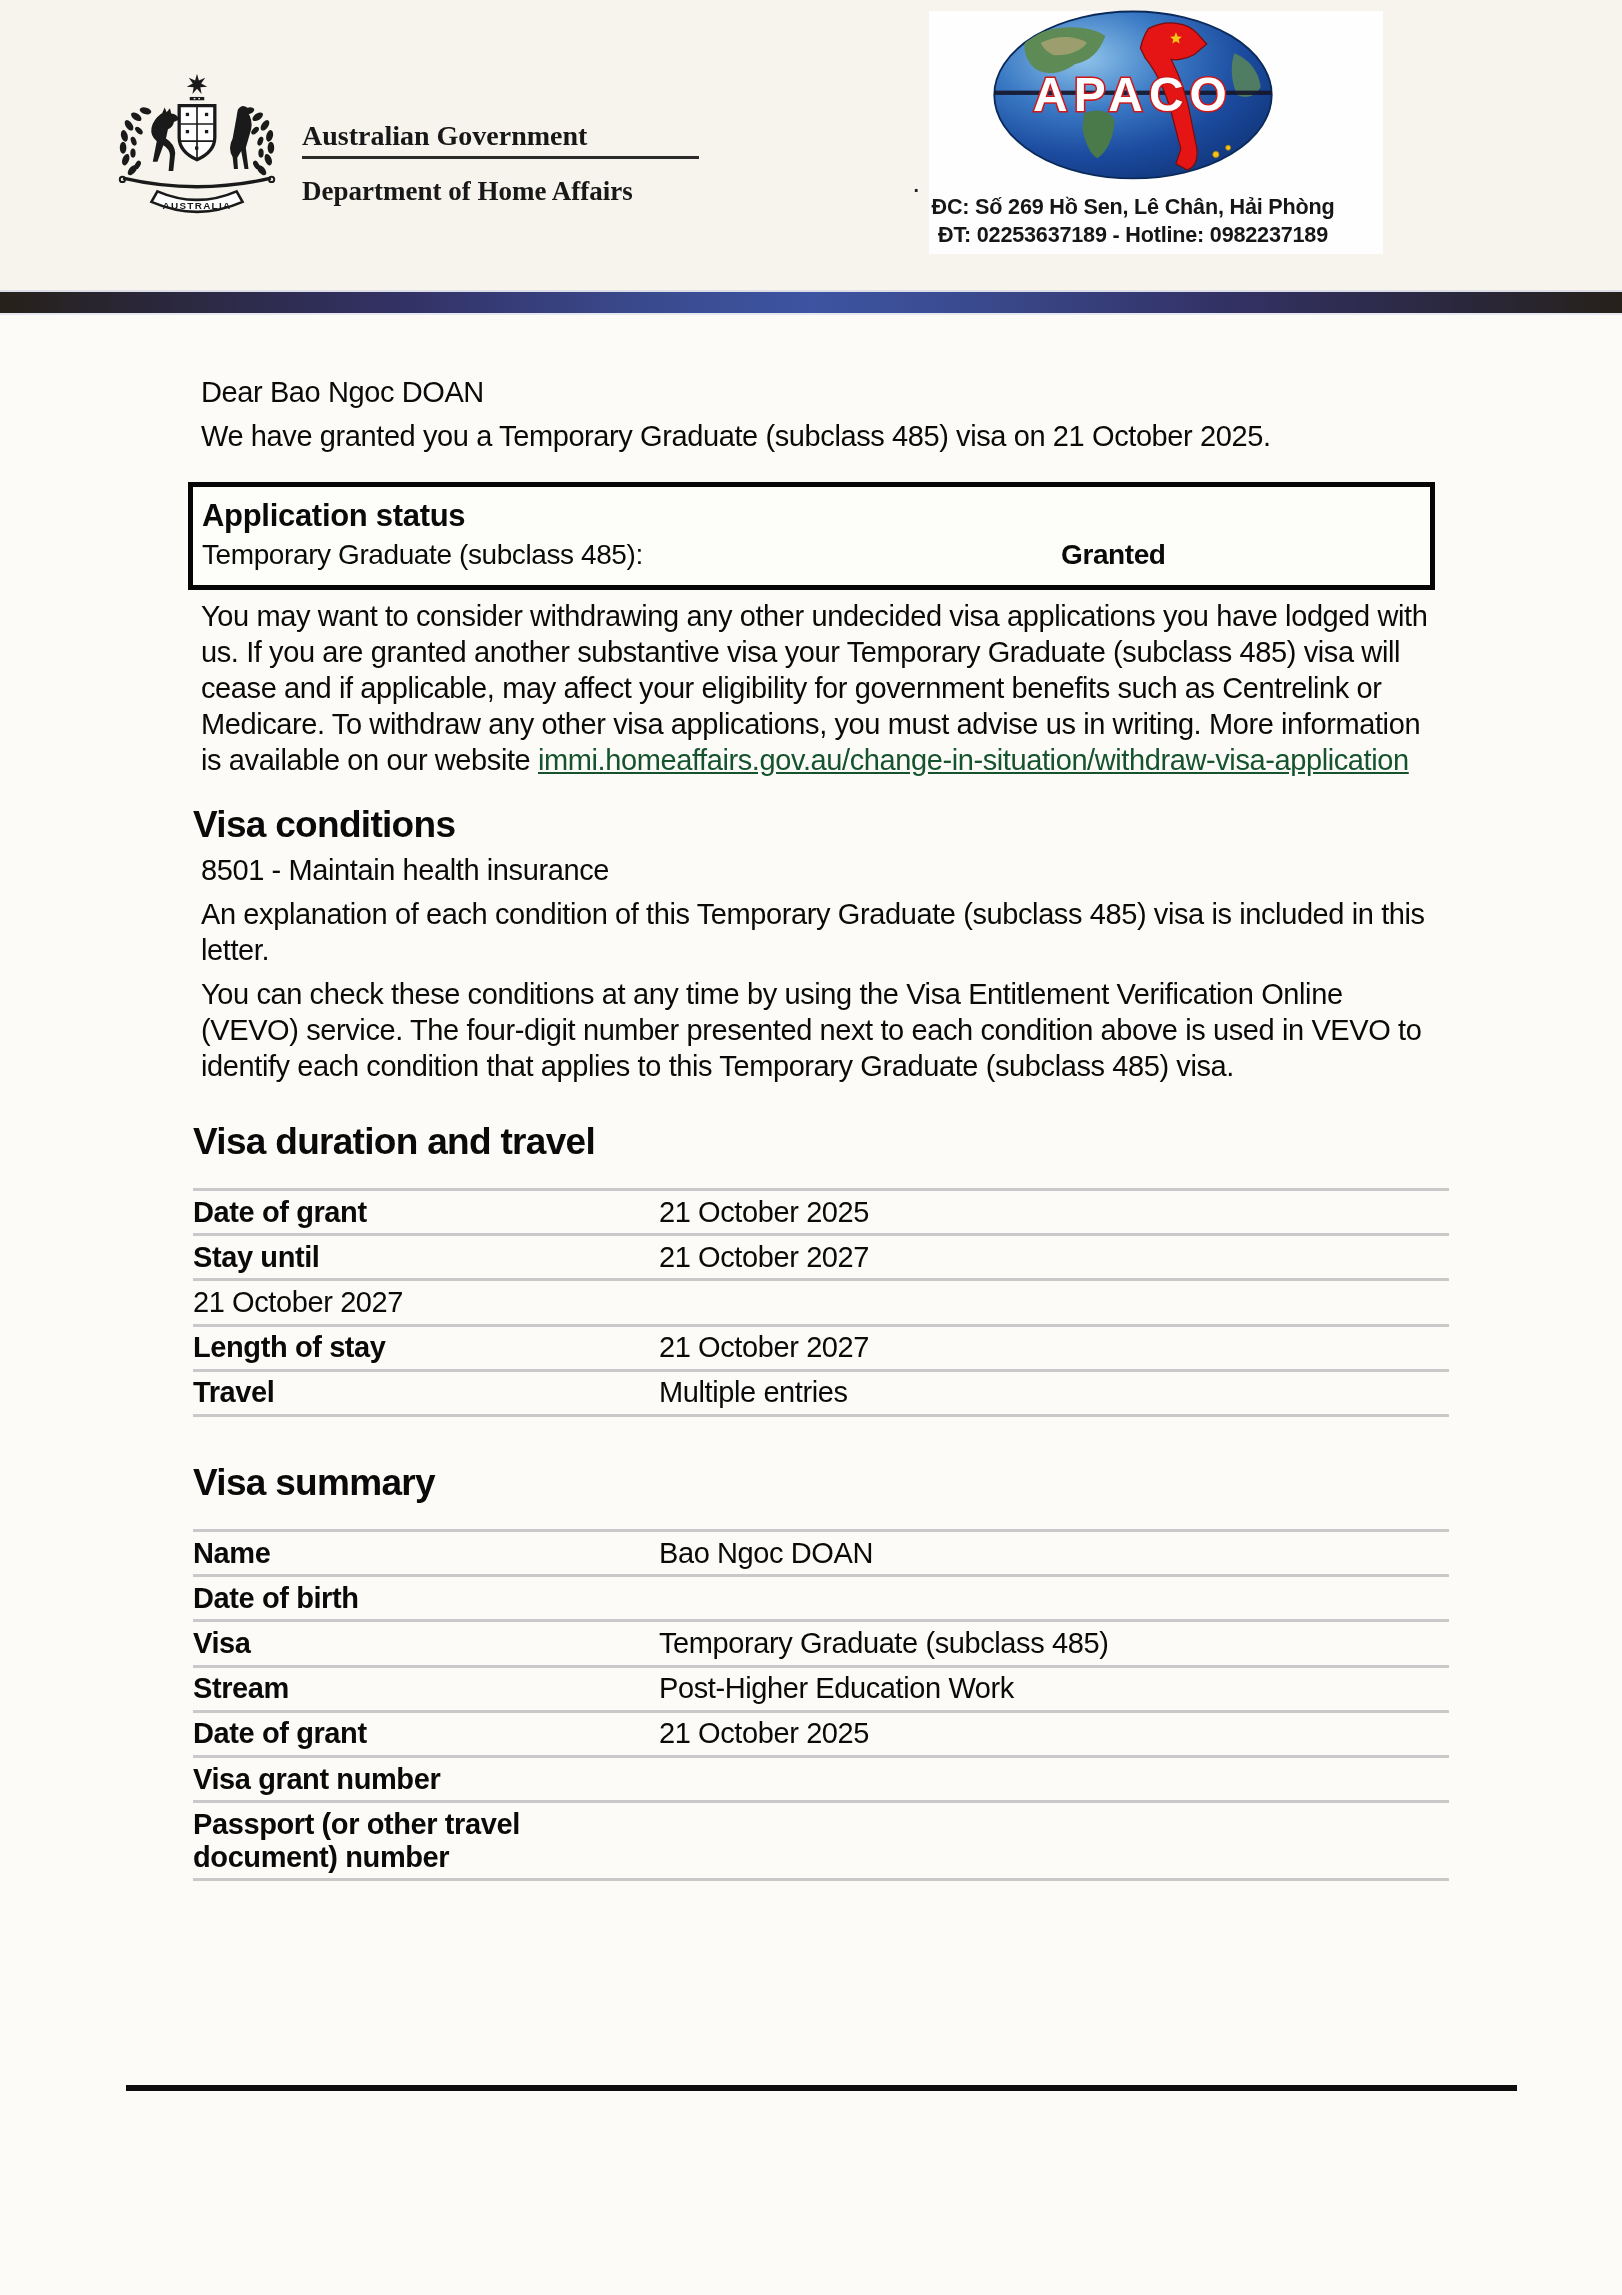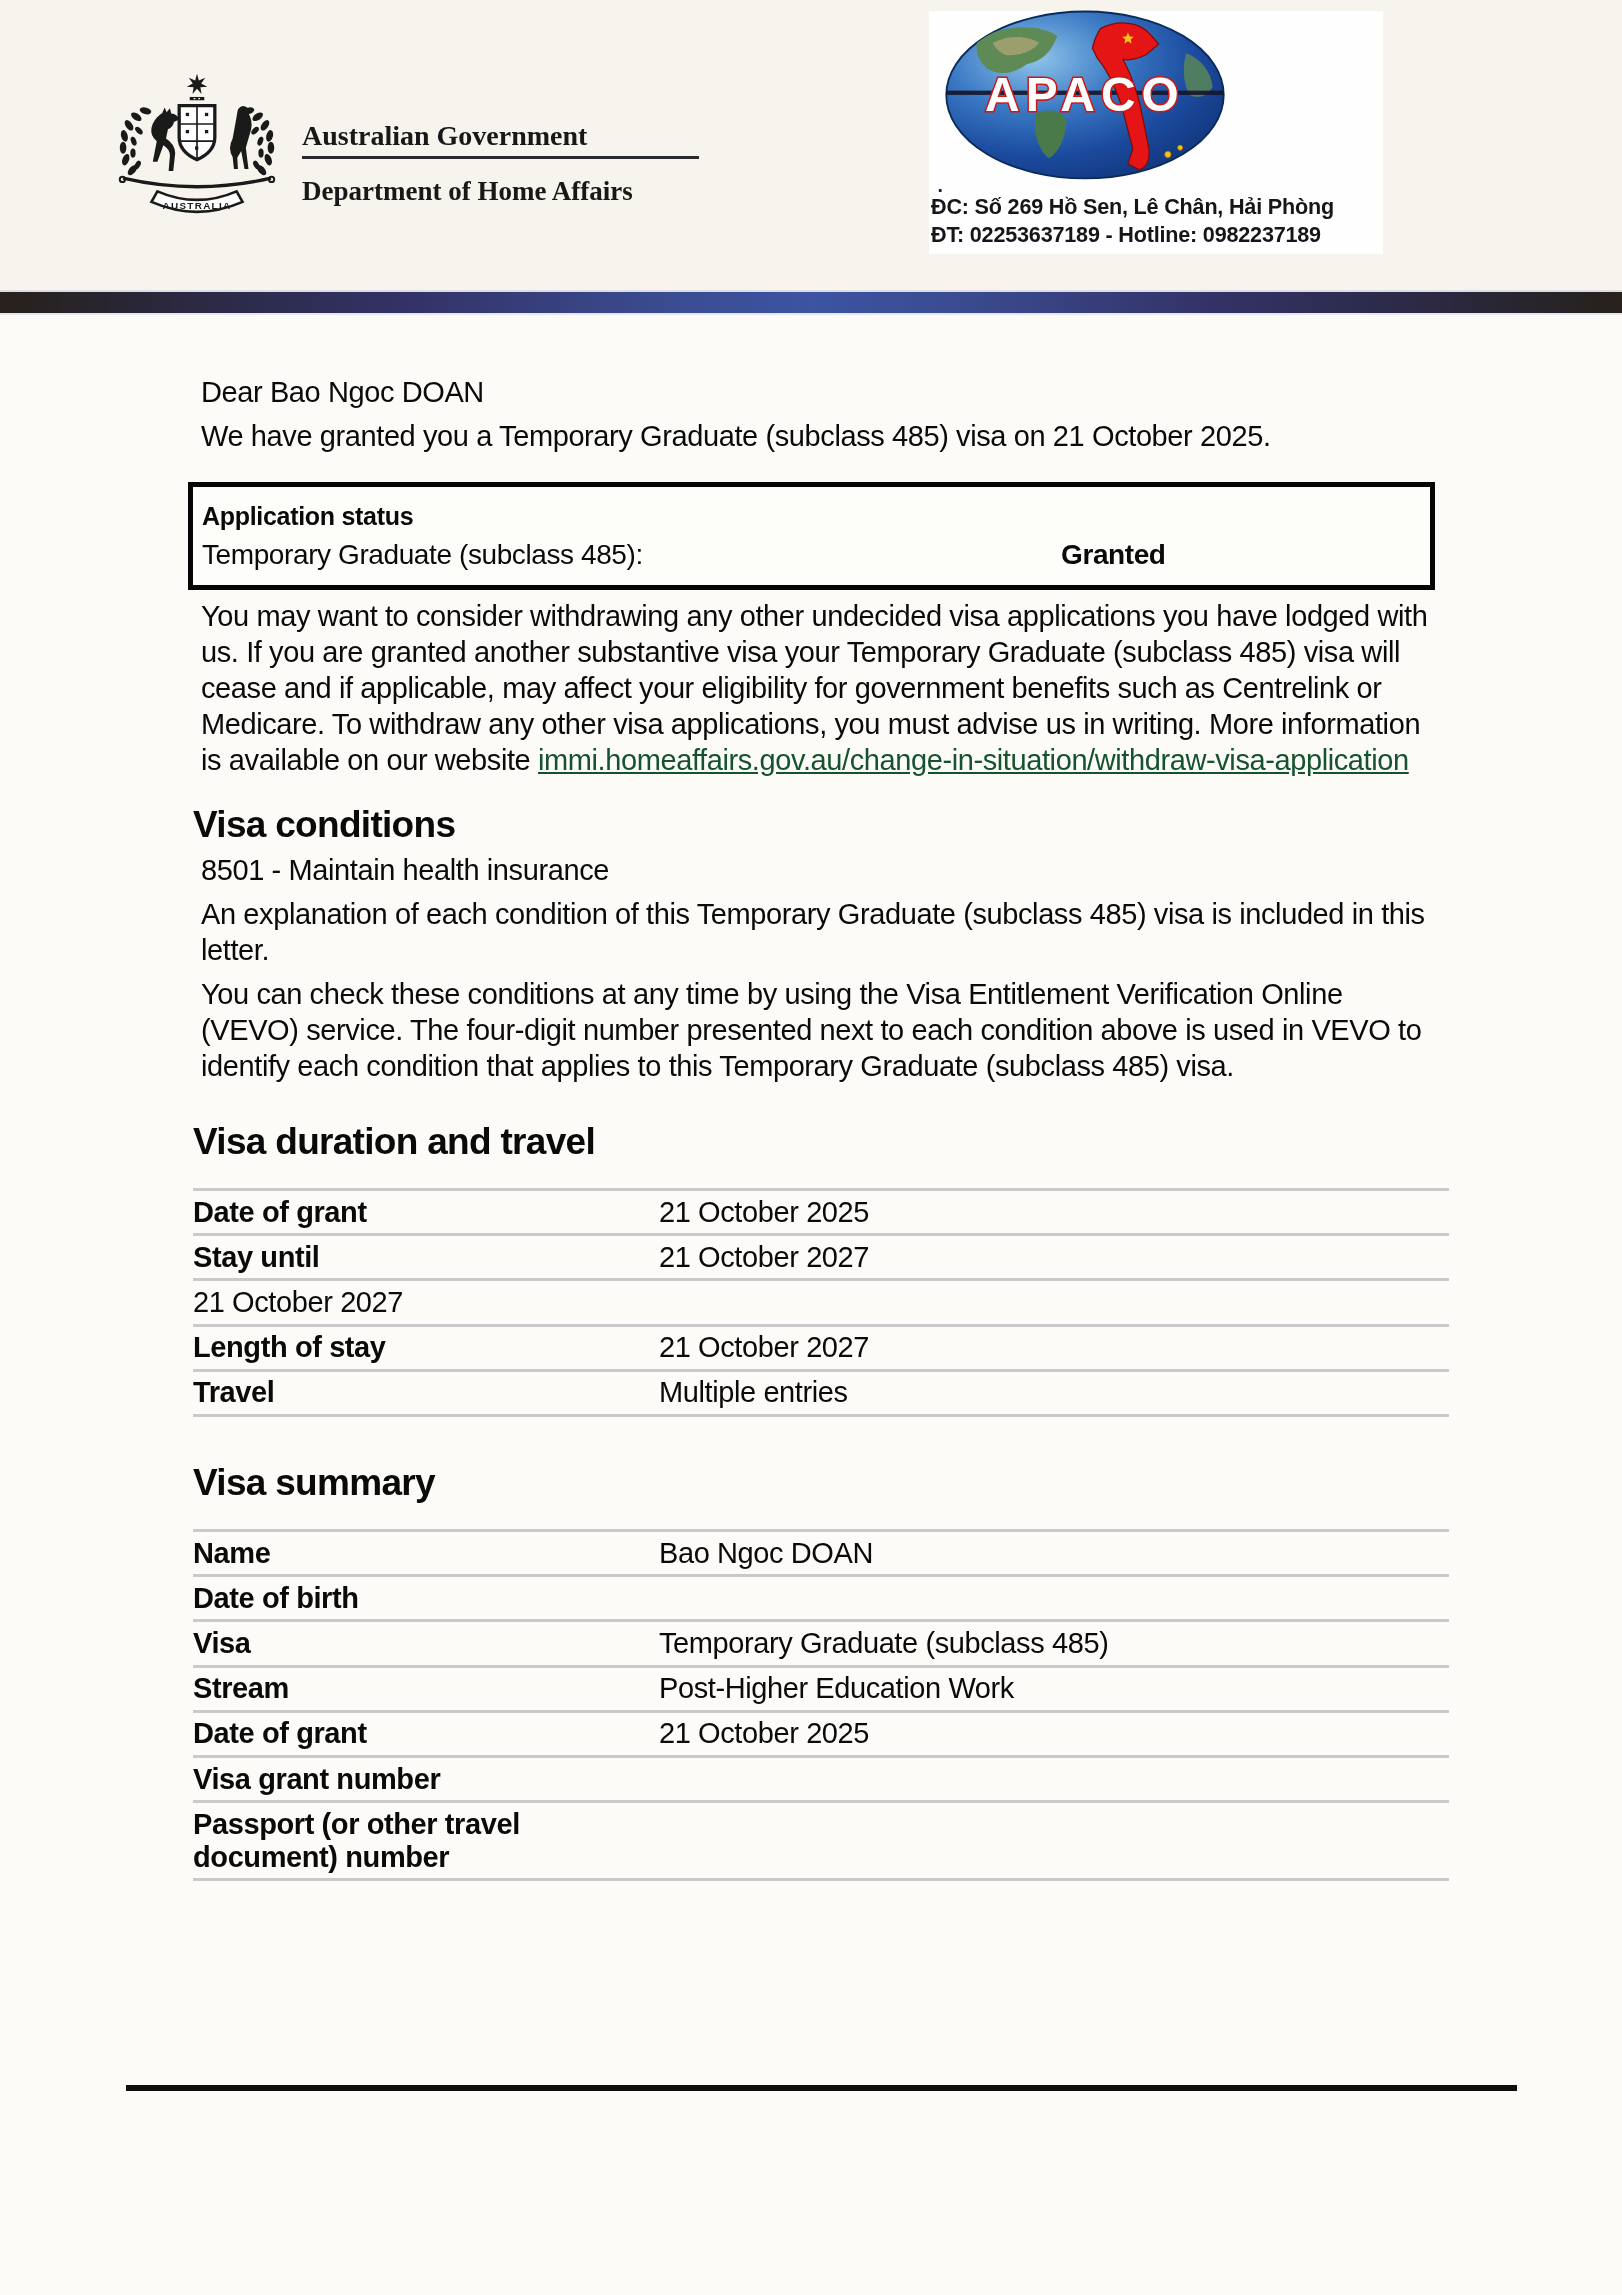"APACO" .agency-block { left: 931px -> 907px; text-align: none -> center }
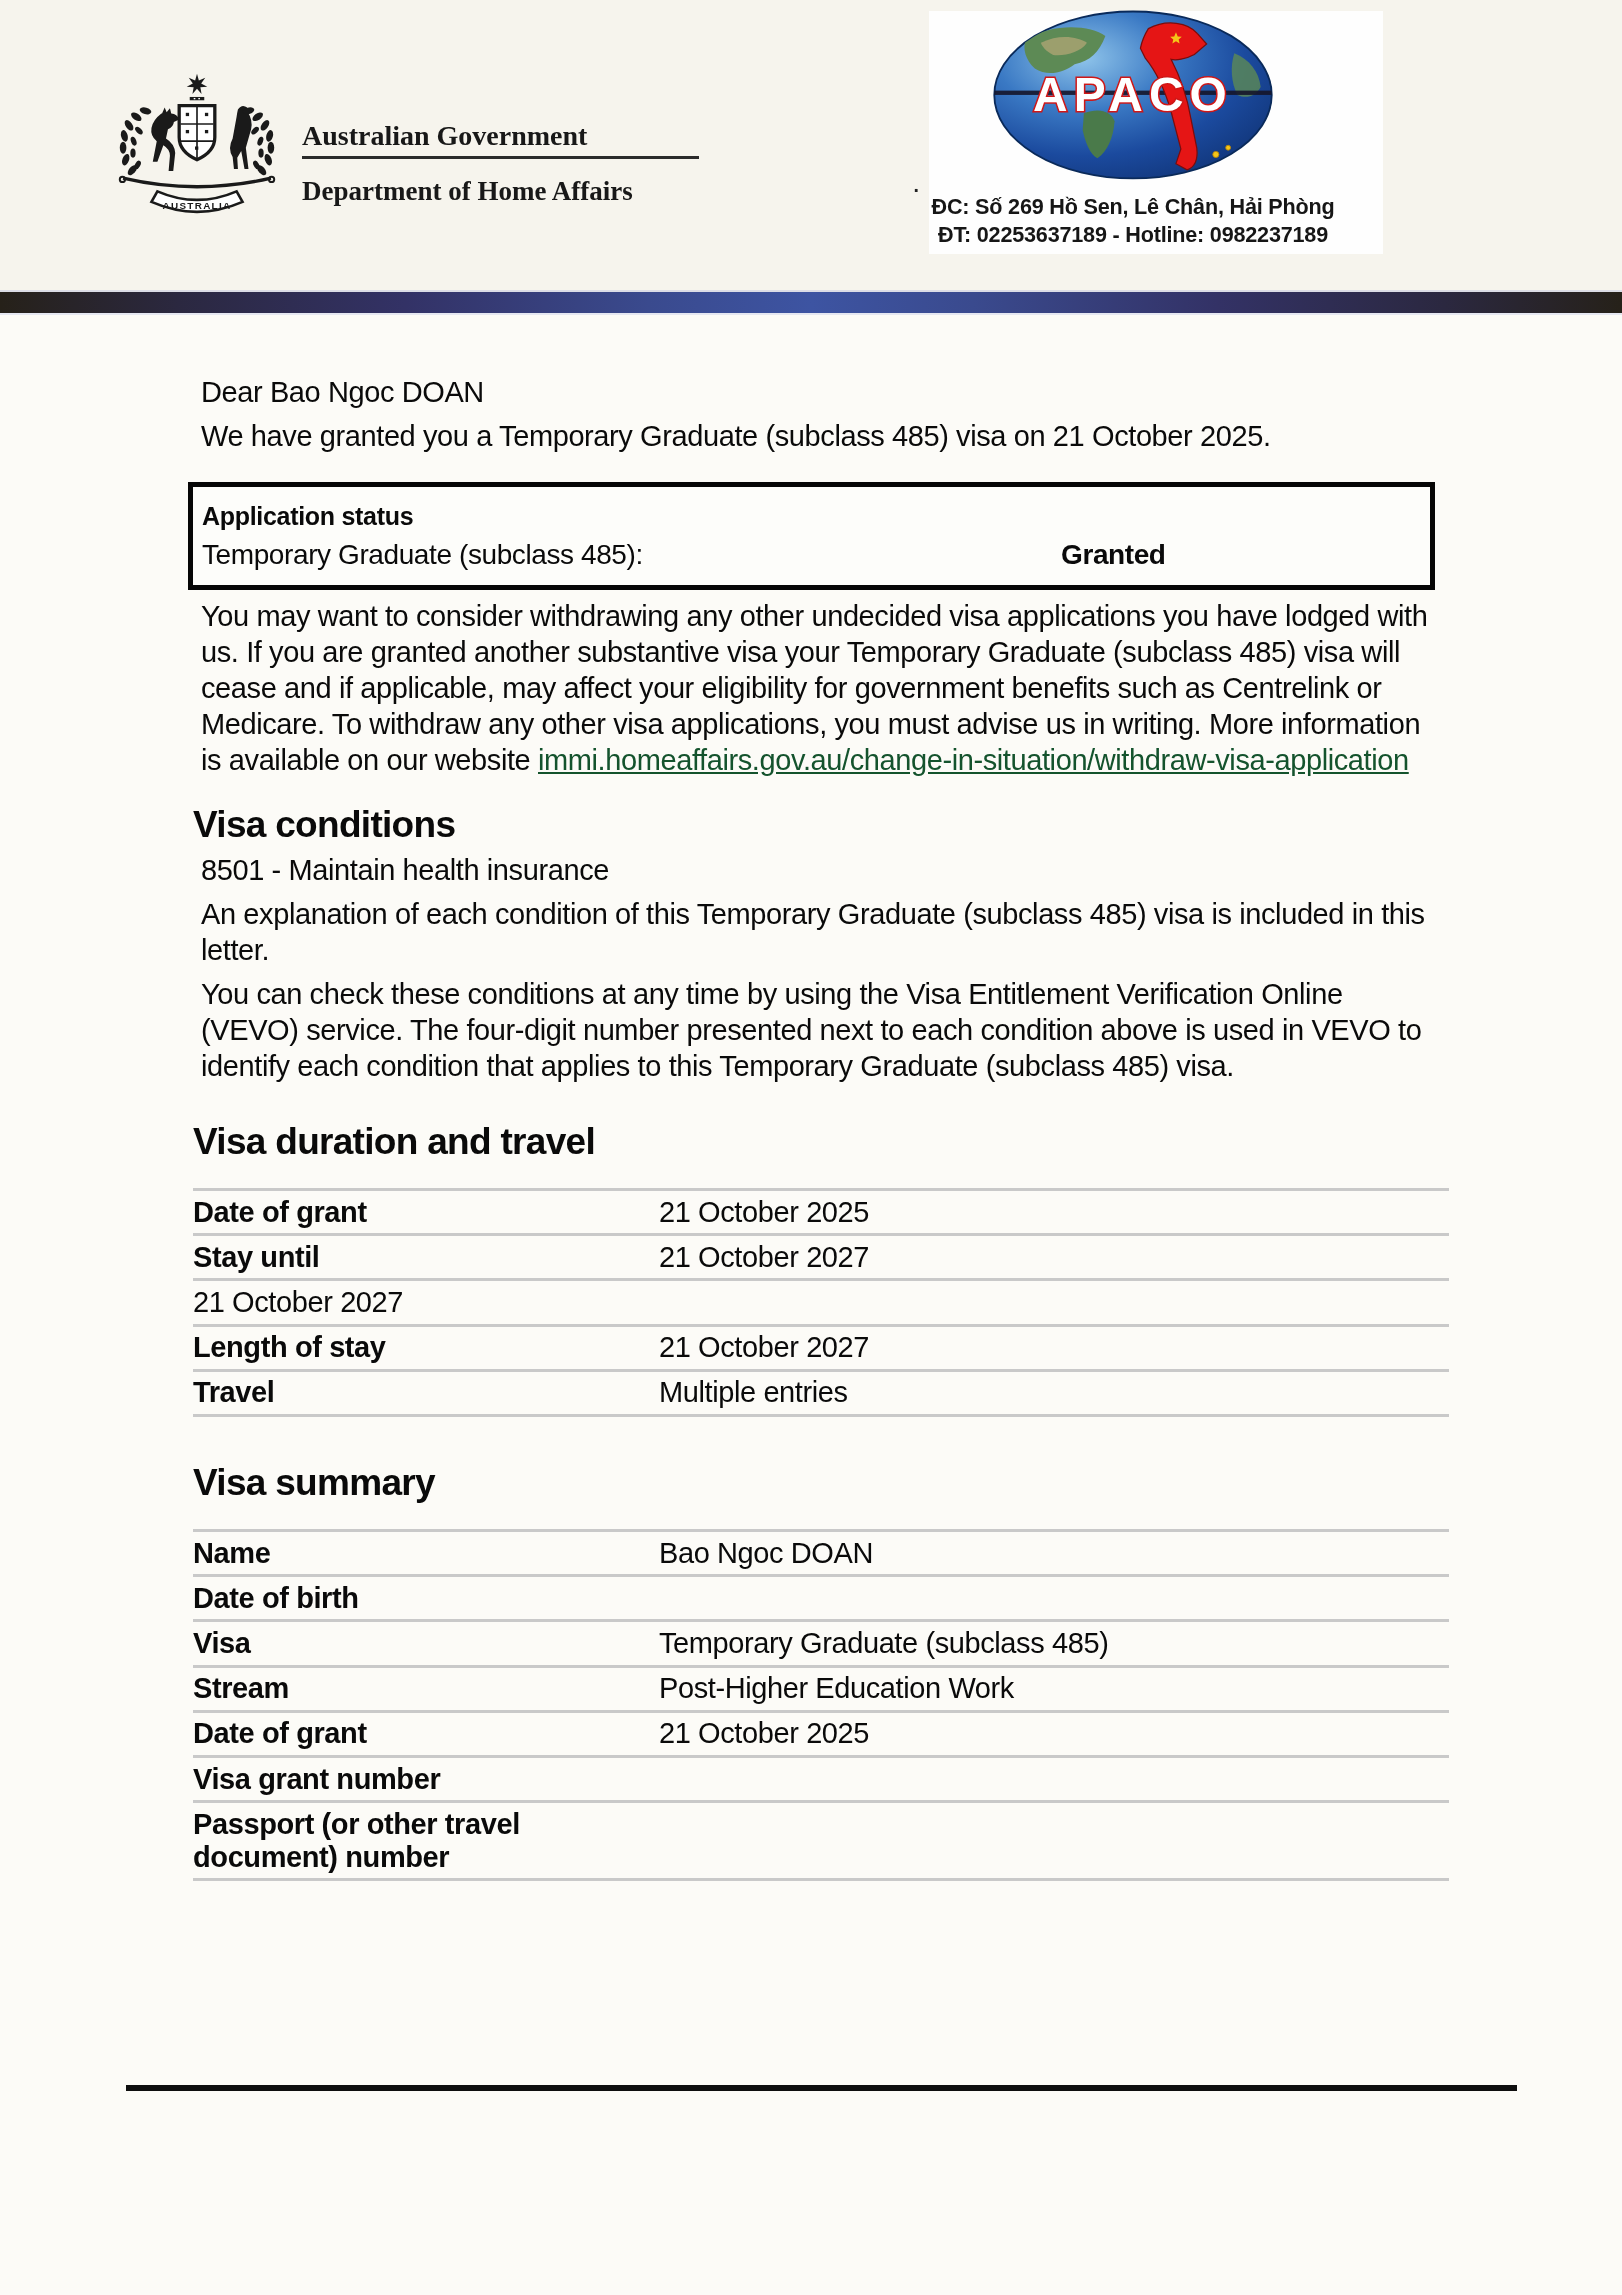"Application status" .status-heading { font-size: 25px -> 31px }
